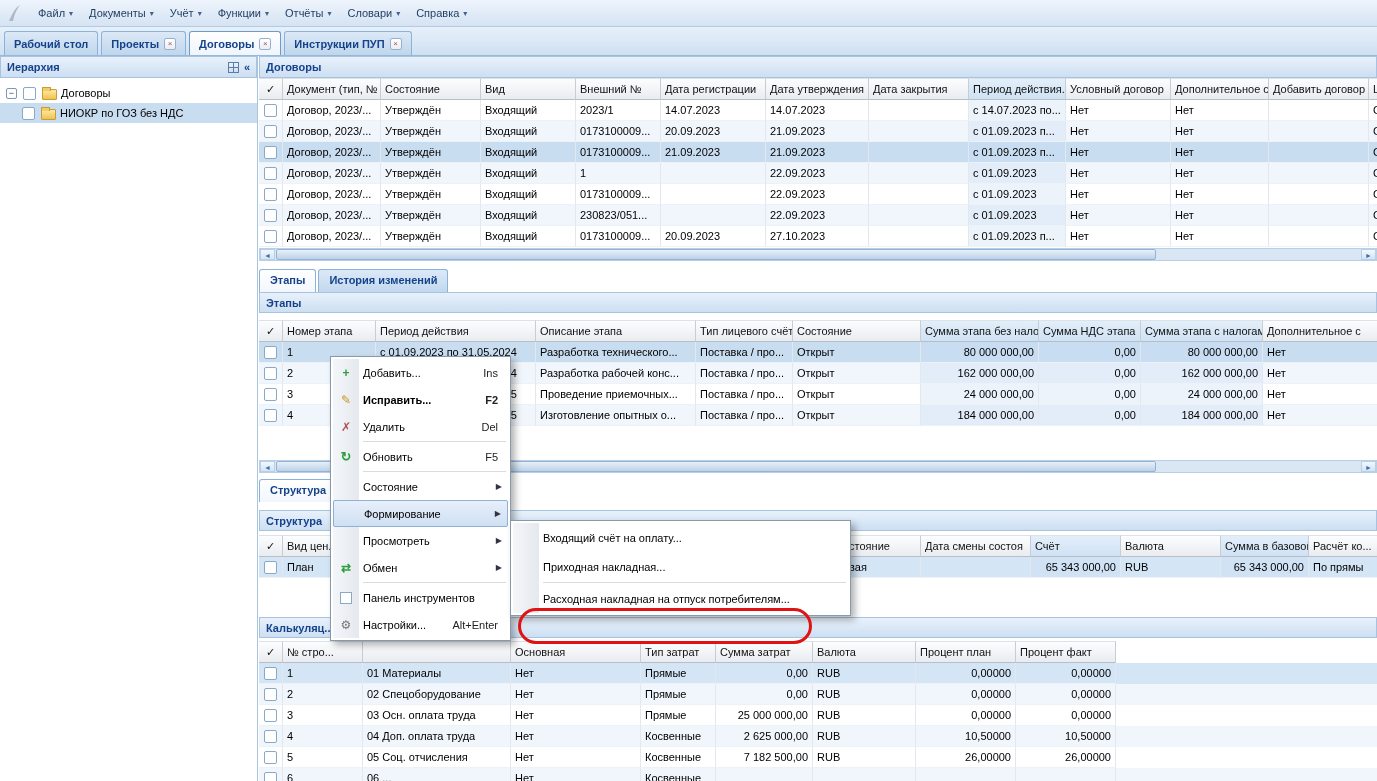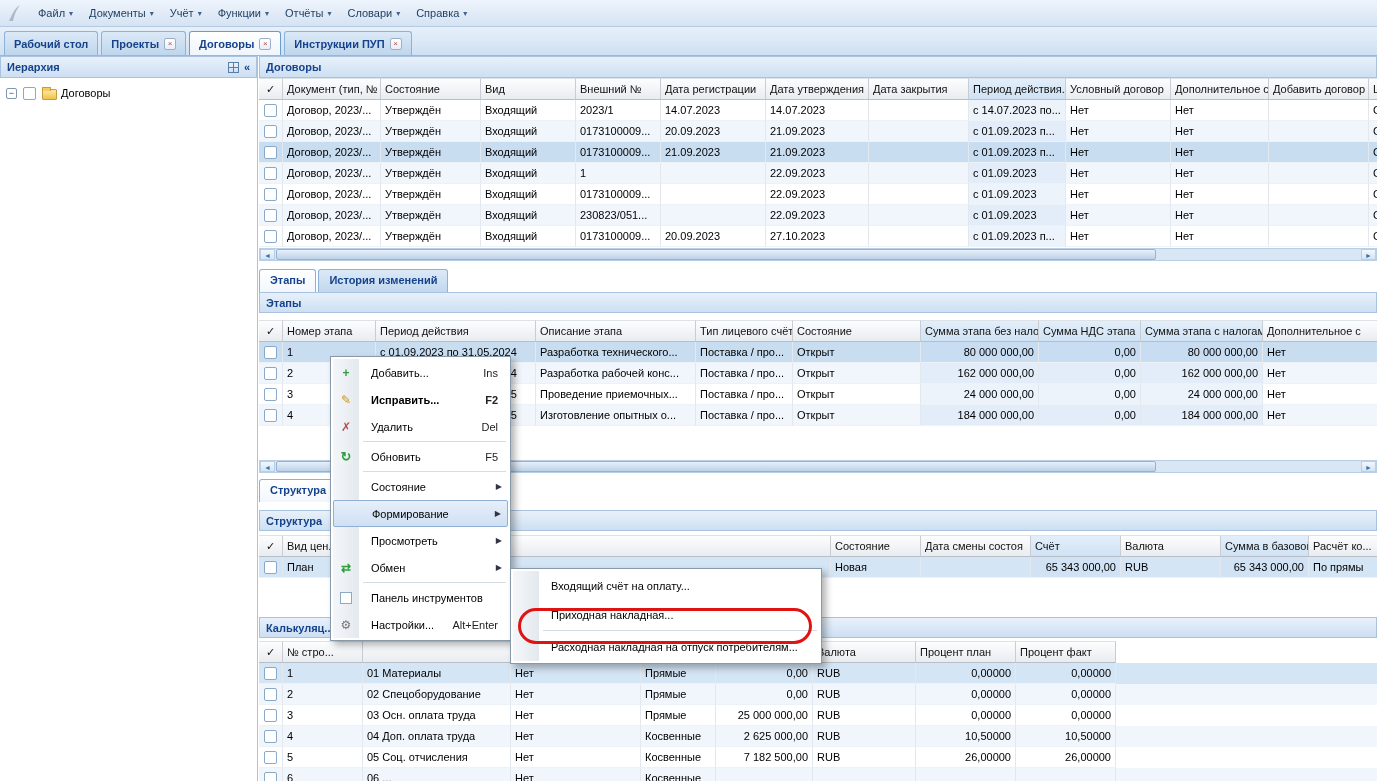"НИОКР по ГОЗ без НДС" div.tree-row { html: none -> <div> <span></span> <span></span> <span>НИОКР по ГОЗ без НДС</span> </div> }
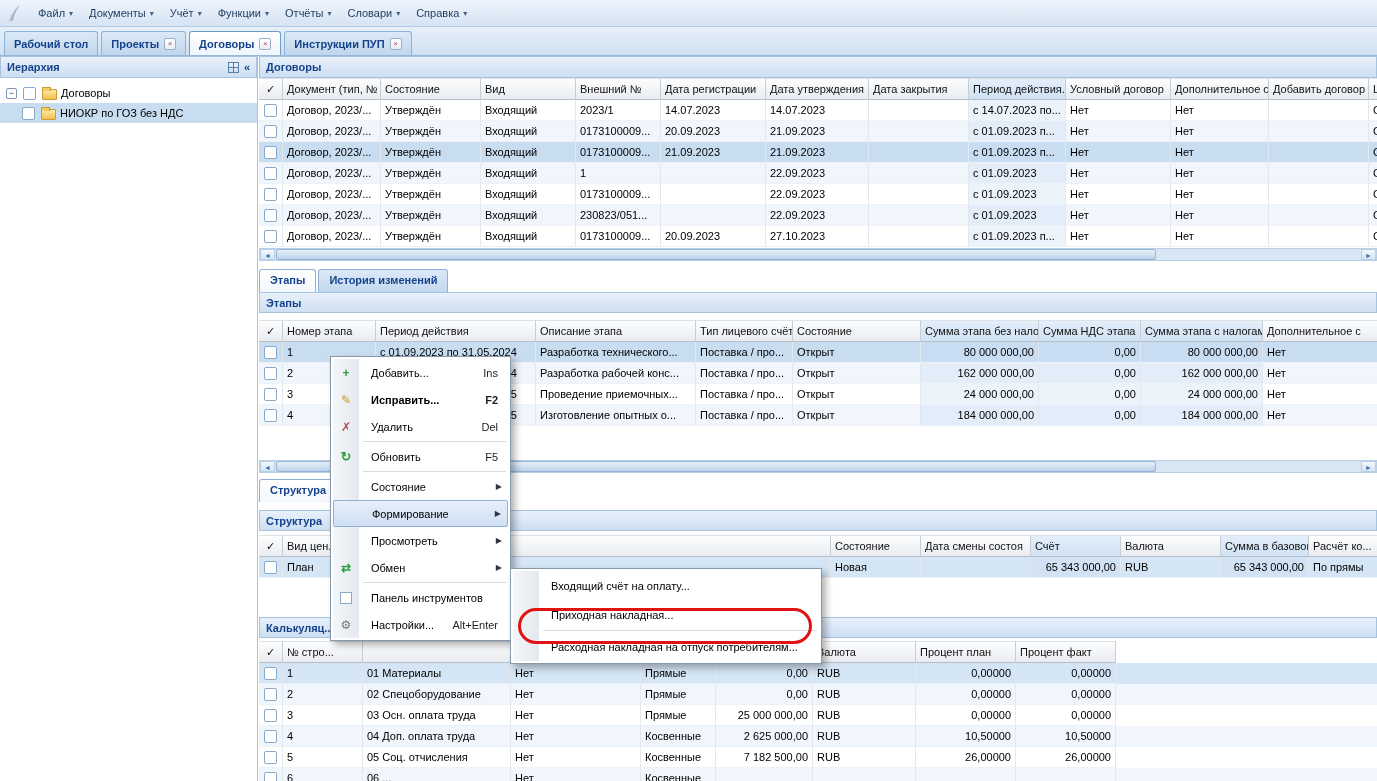"Добавить..." .m-label { padding-left: 12px -> 4px }
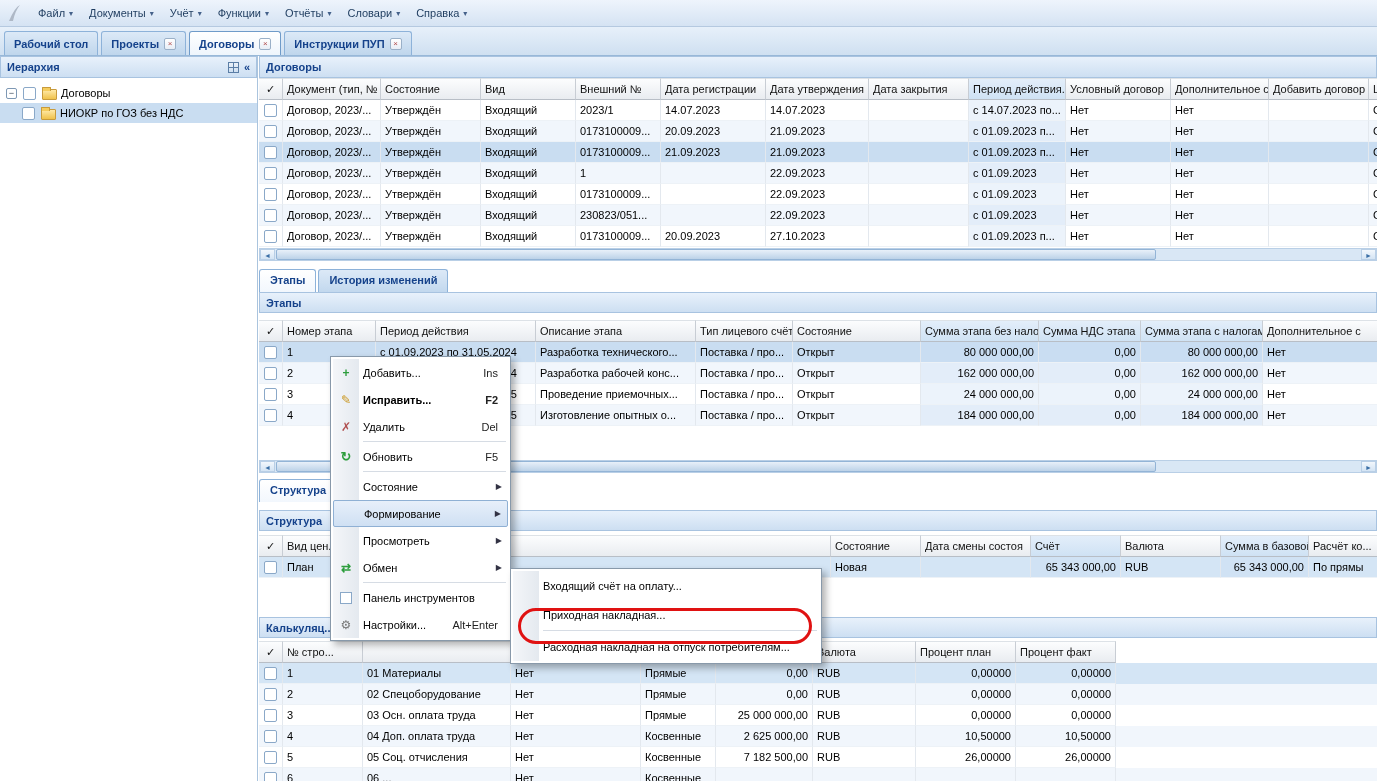"Входящий счёт на оплату..." #ctx-submenu { margin-top: 48px -> none; width: 312px -> 341px }
